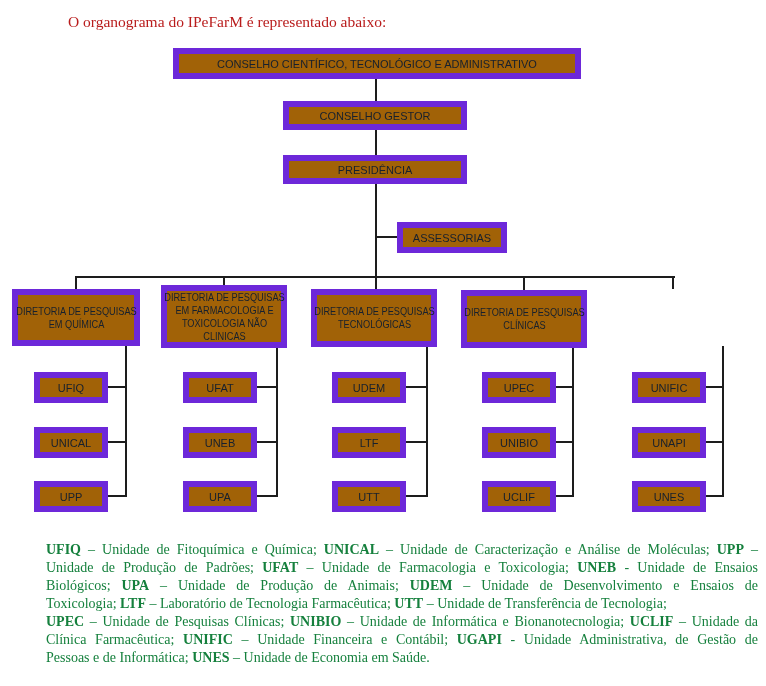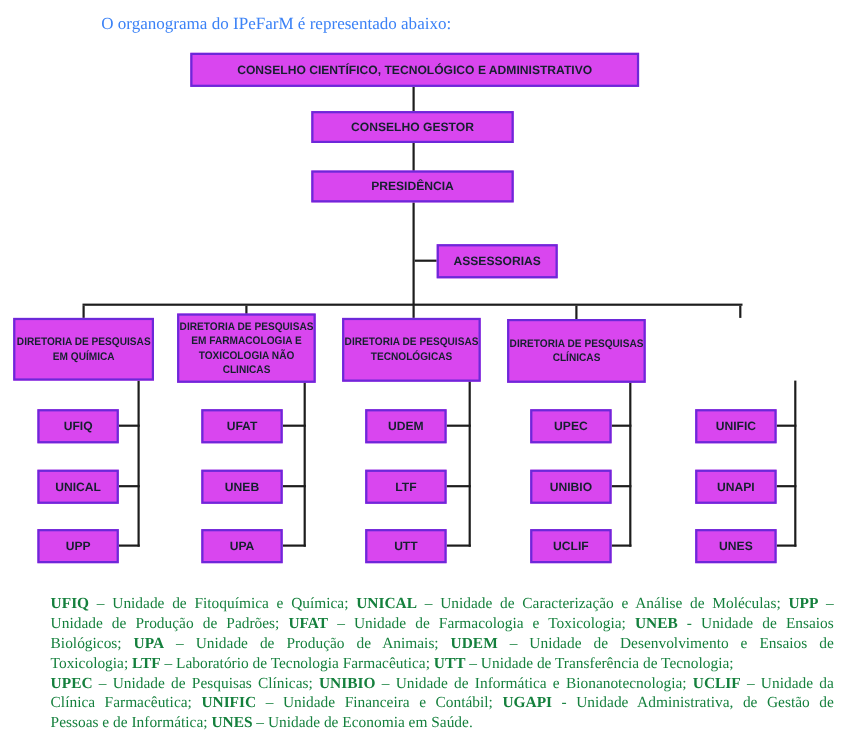"O organograma do IPeFarM é" .intro { color: #3b82f6 -> #b91c1c; left: 92px -> 68px }
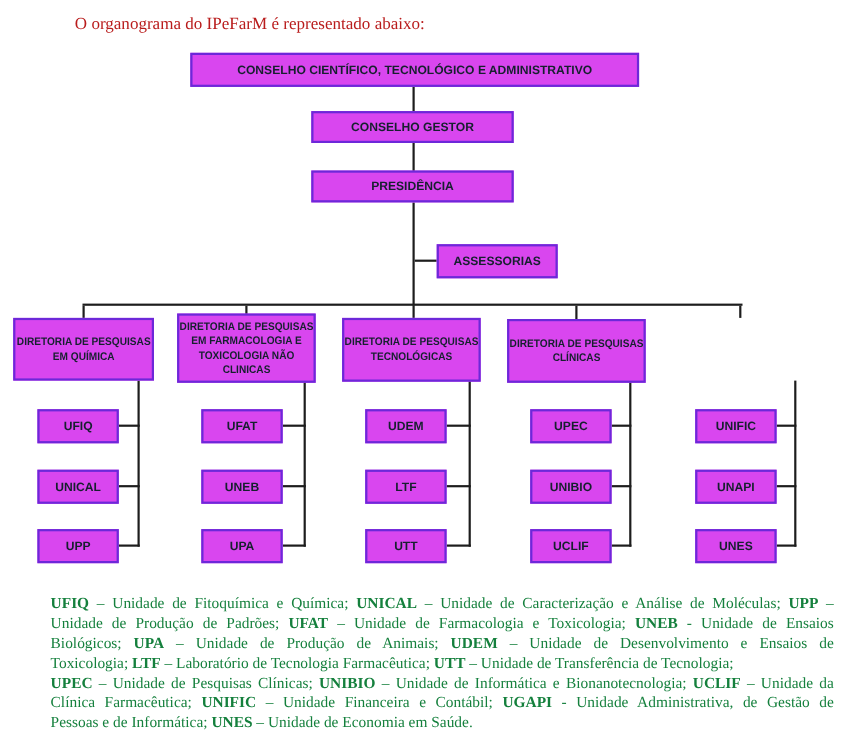"CONSELHO CIENTÍFICO, TECNOLÓGICO E" .node { background: #d946ef -> #a16207; border: 2px solid #6d28d9 -> 6px solid #6d28d9; font-weight: bold -> normal }
